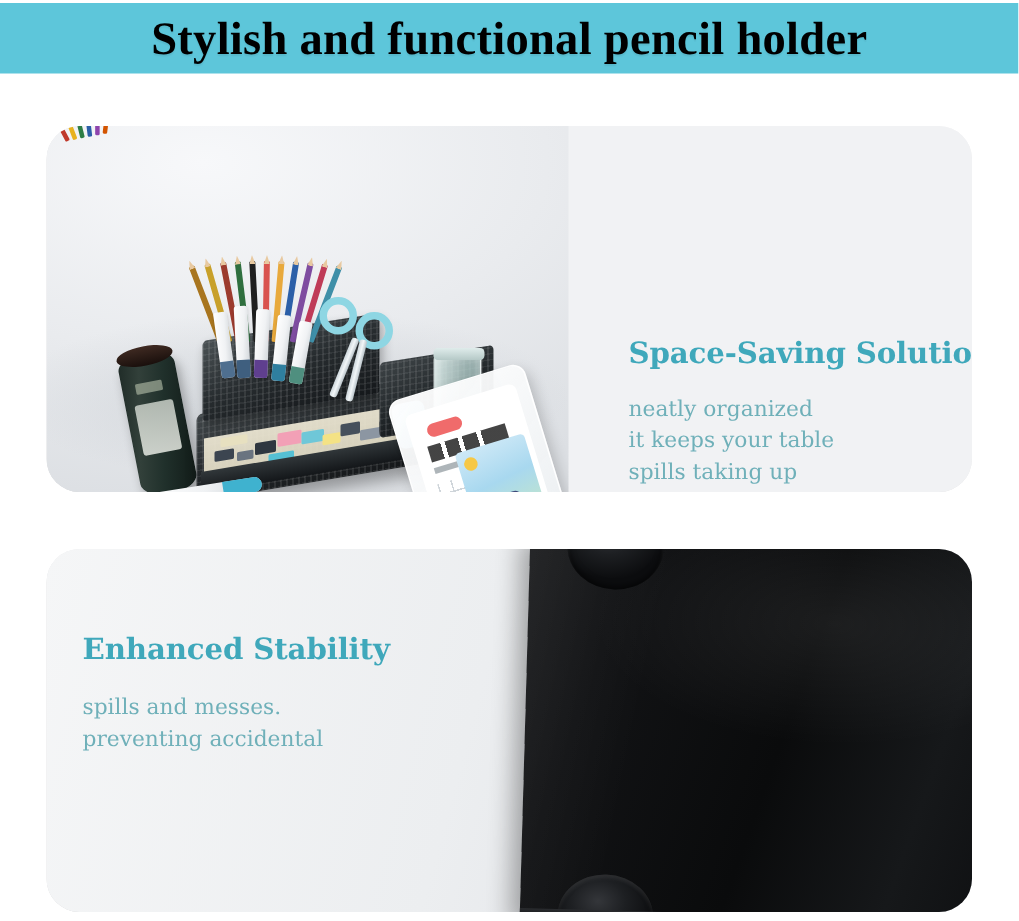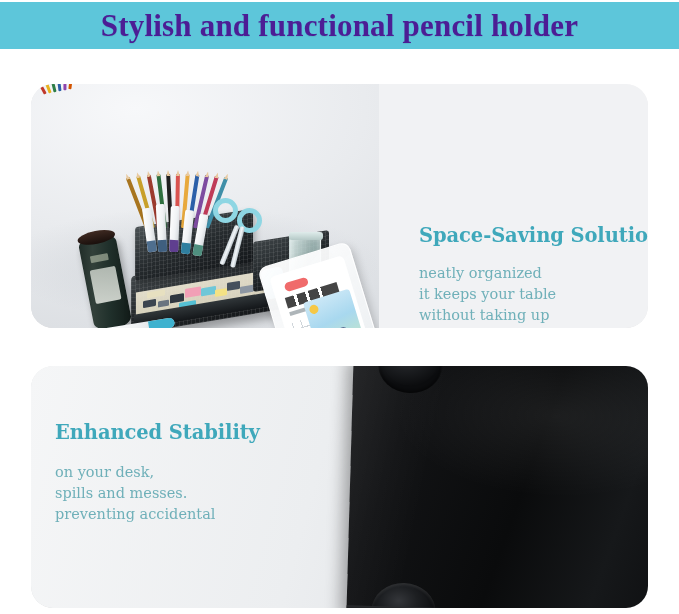"Stylish and functional pencil holder" .banner-title { color: #4c1d95 -> #000000 }
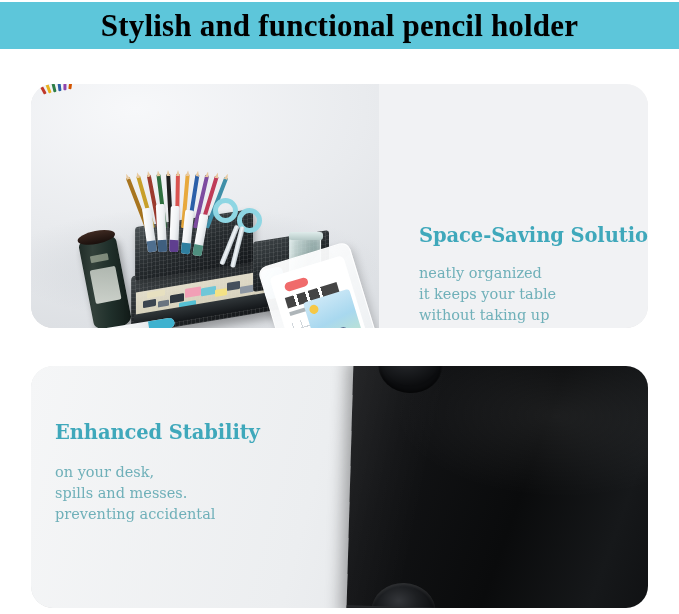"without taking up" div { text: without -> spills }
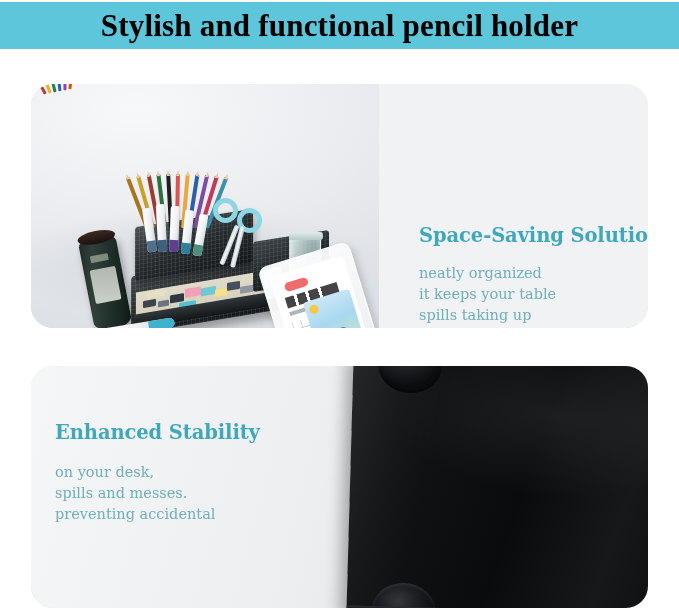"on your desk," div { html: <div>on your desk,</div> -> none }
